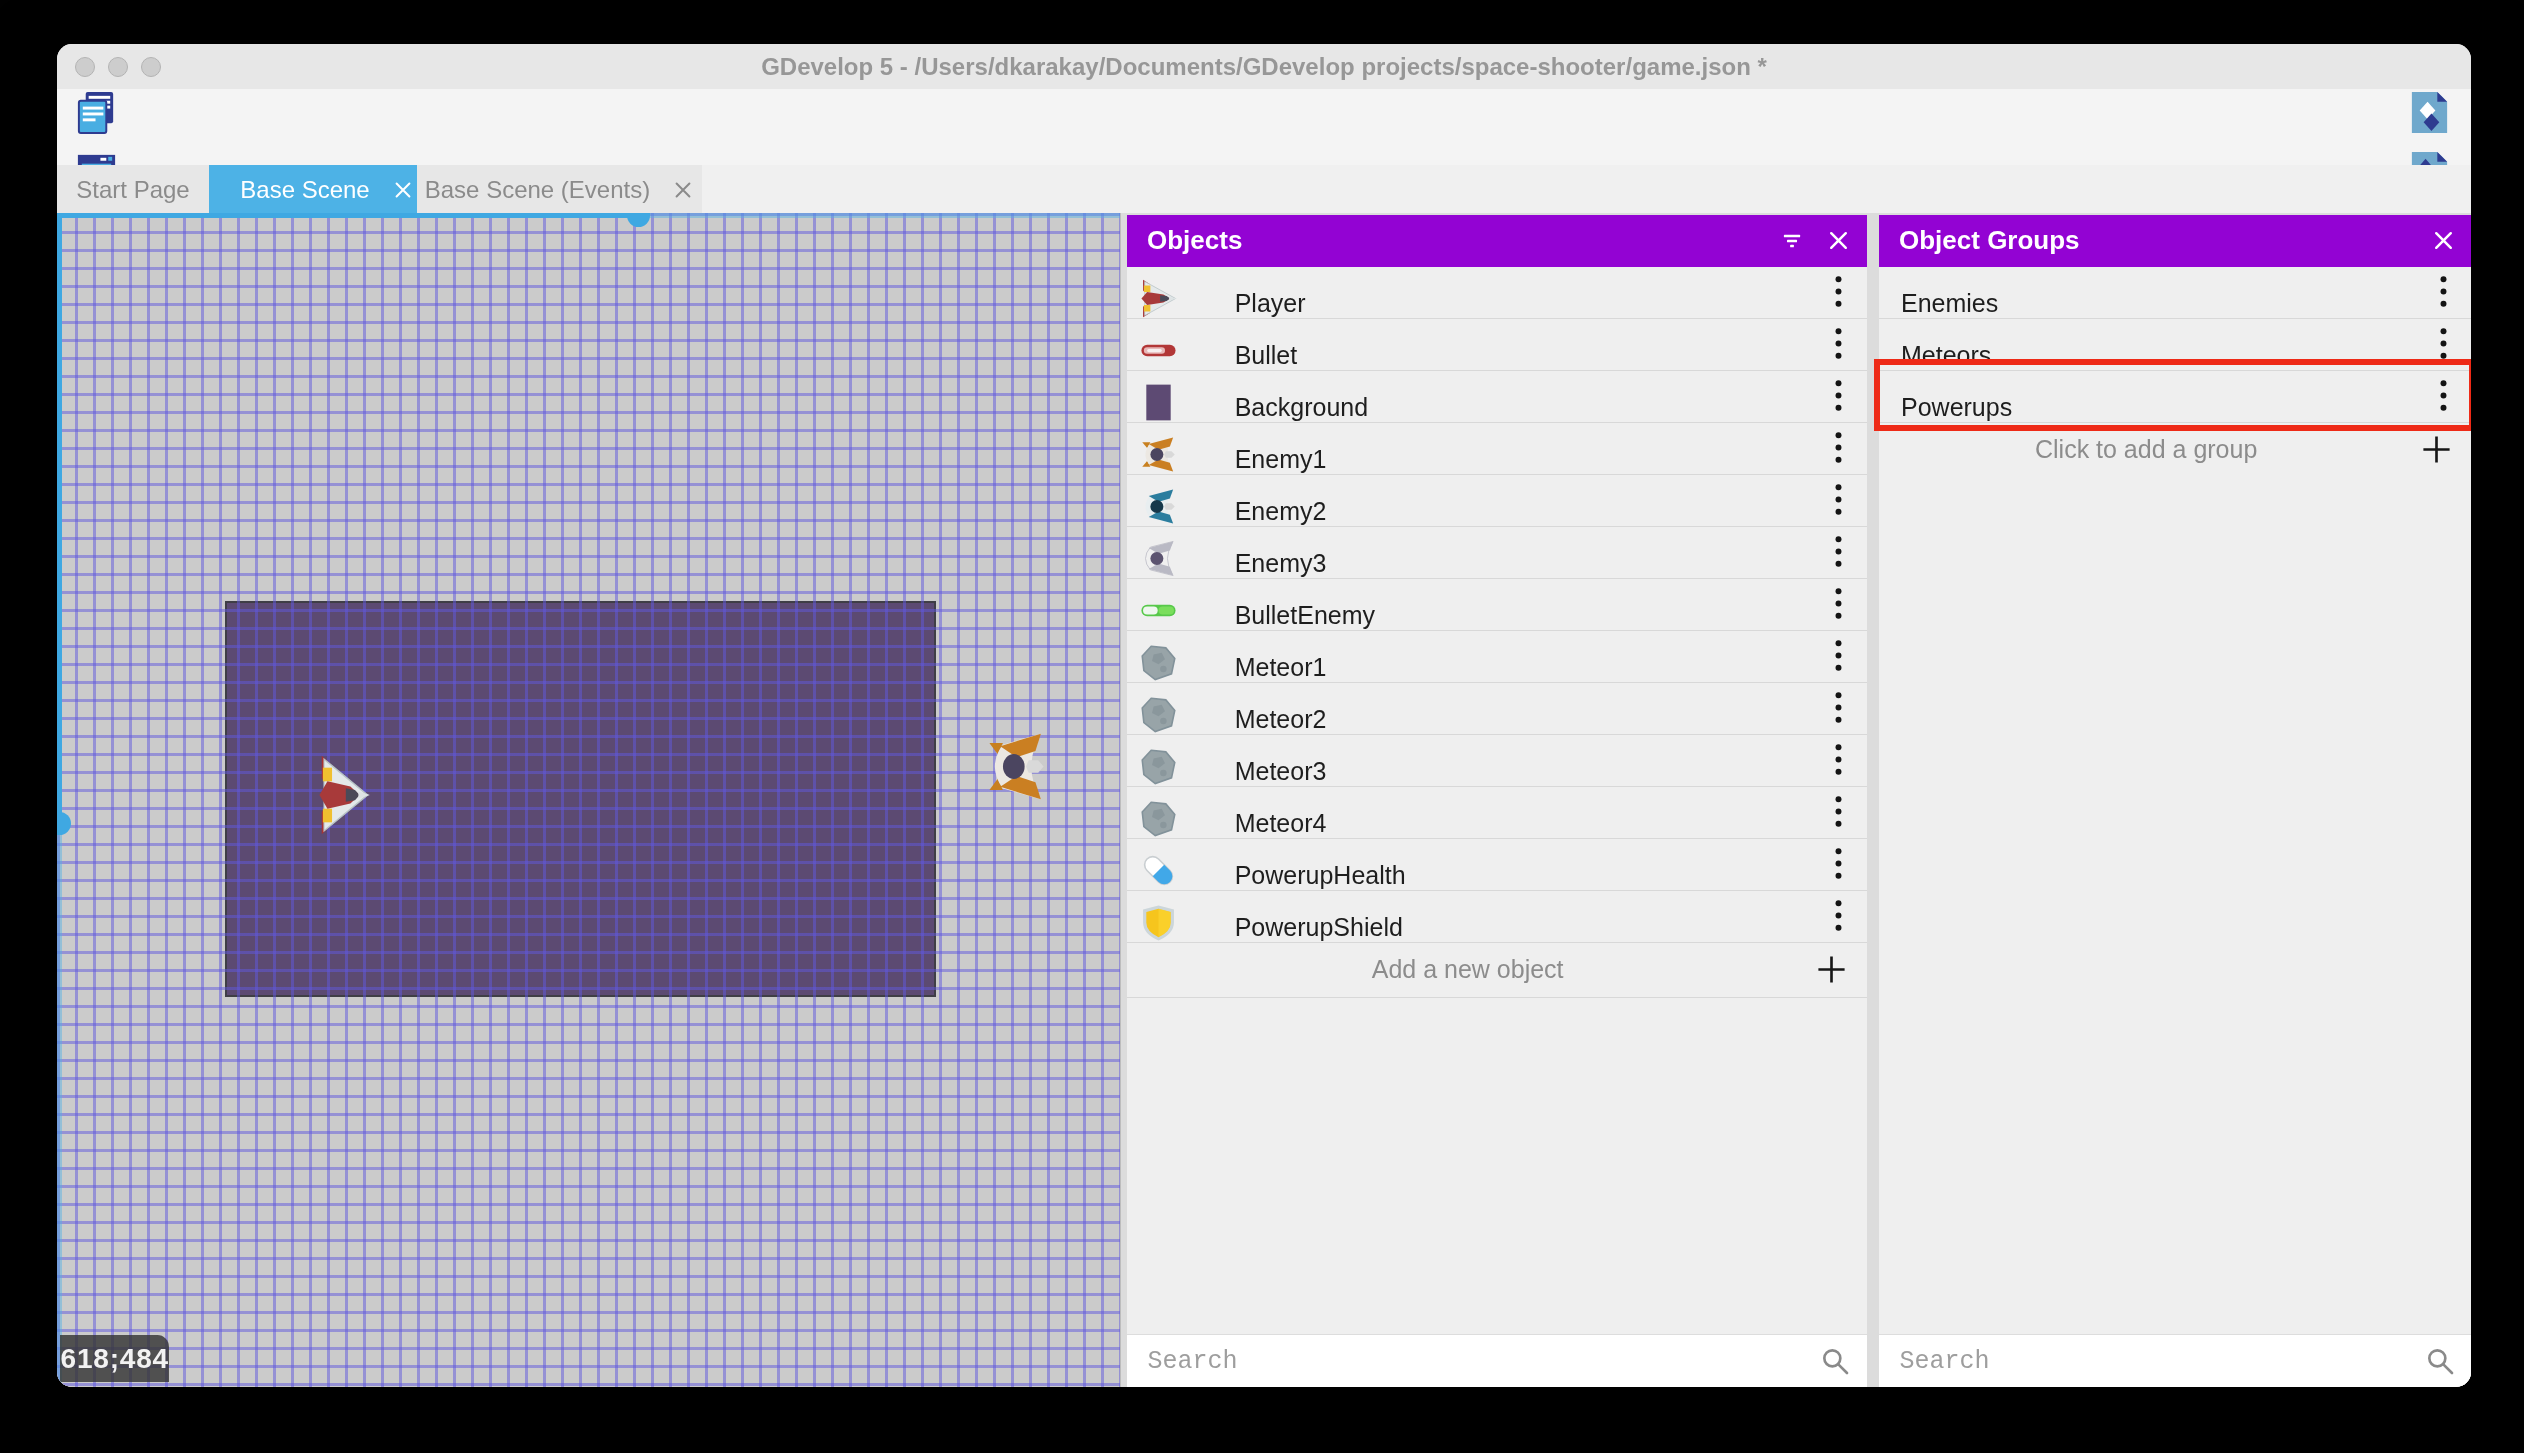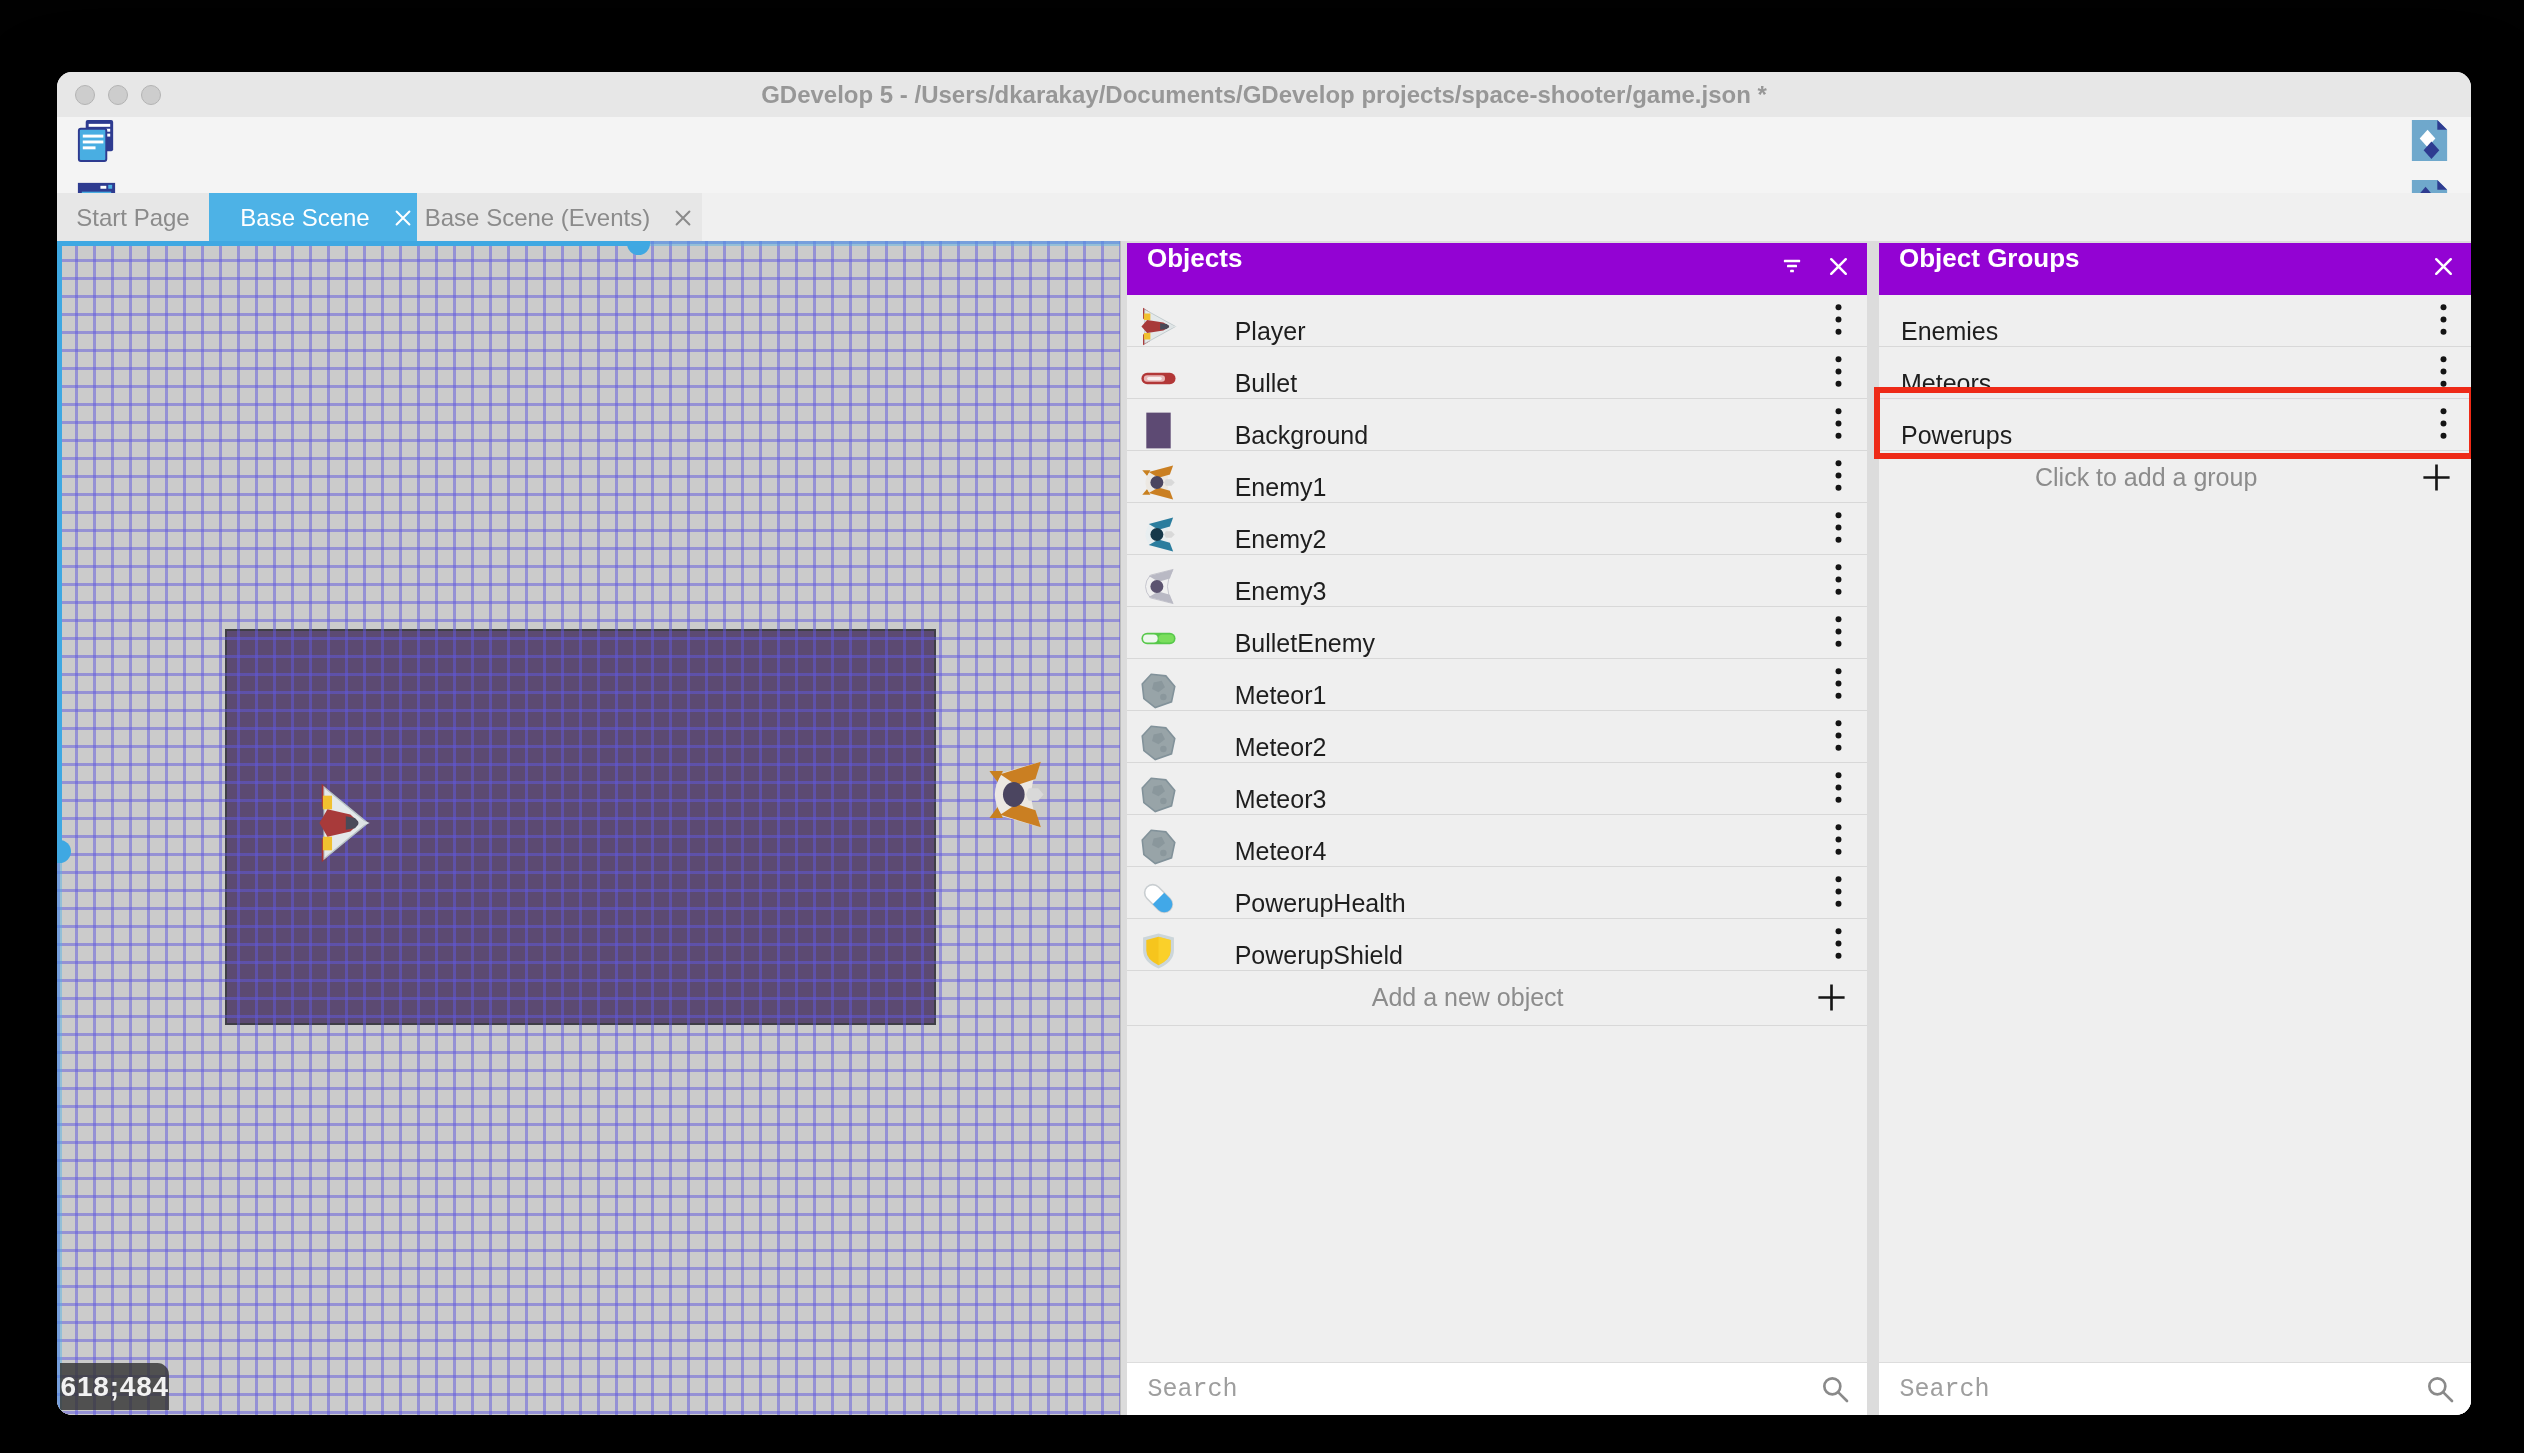"GDevelop 5 -" .window { margin-top: 28px -> none }
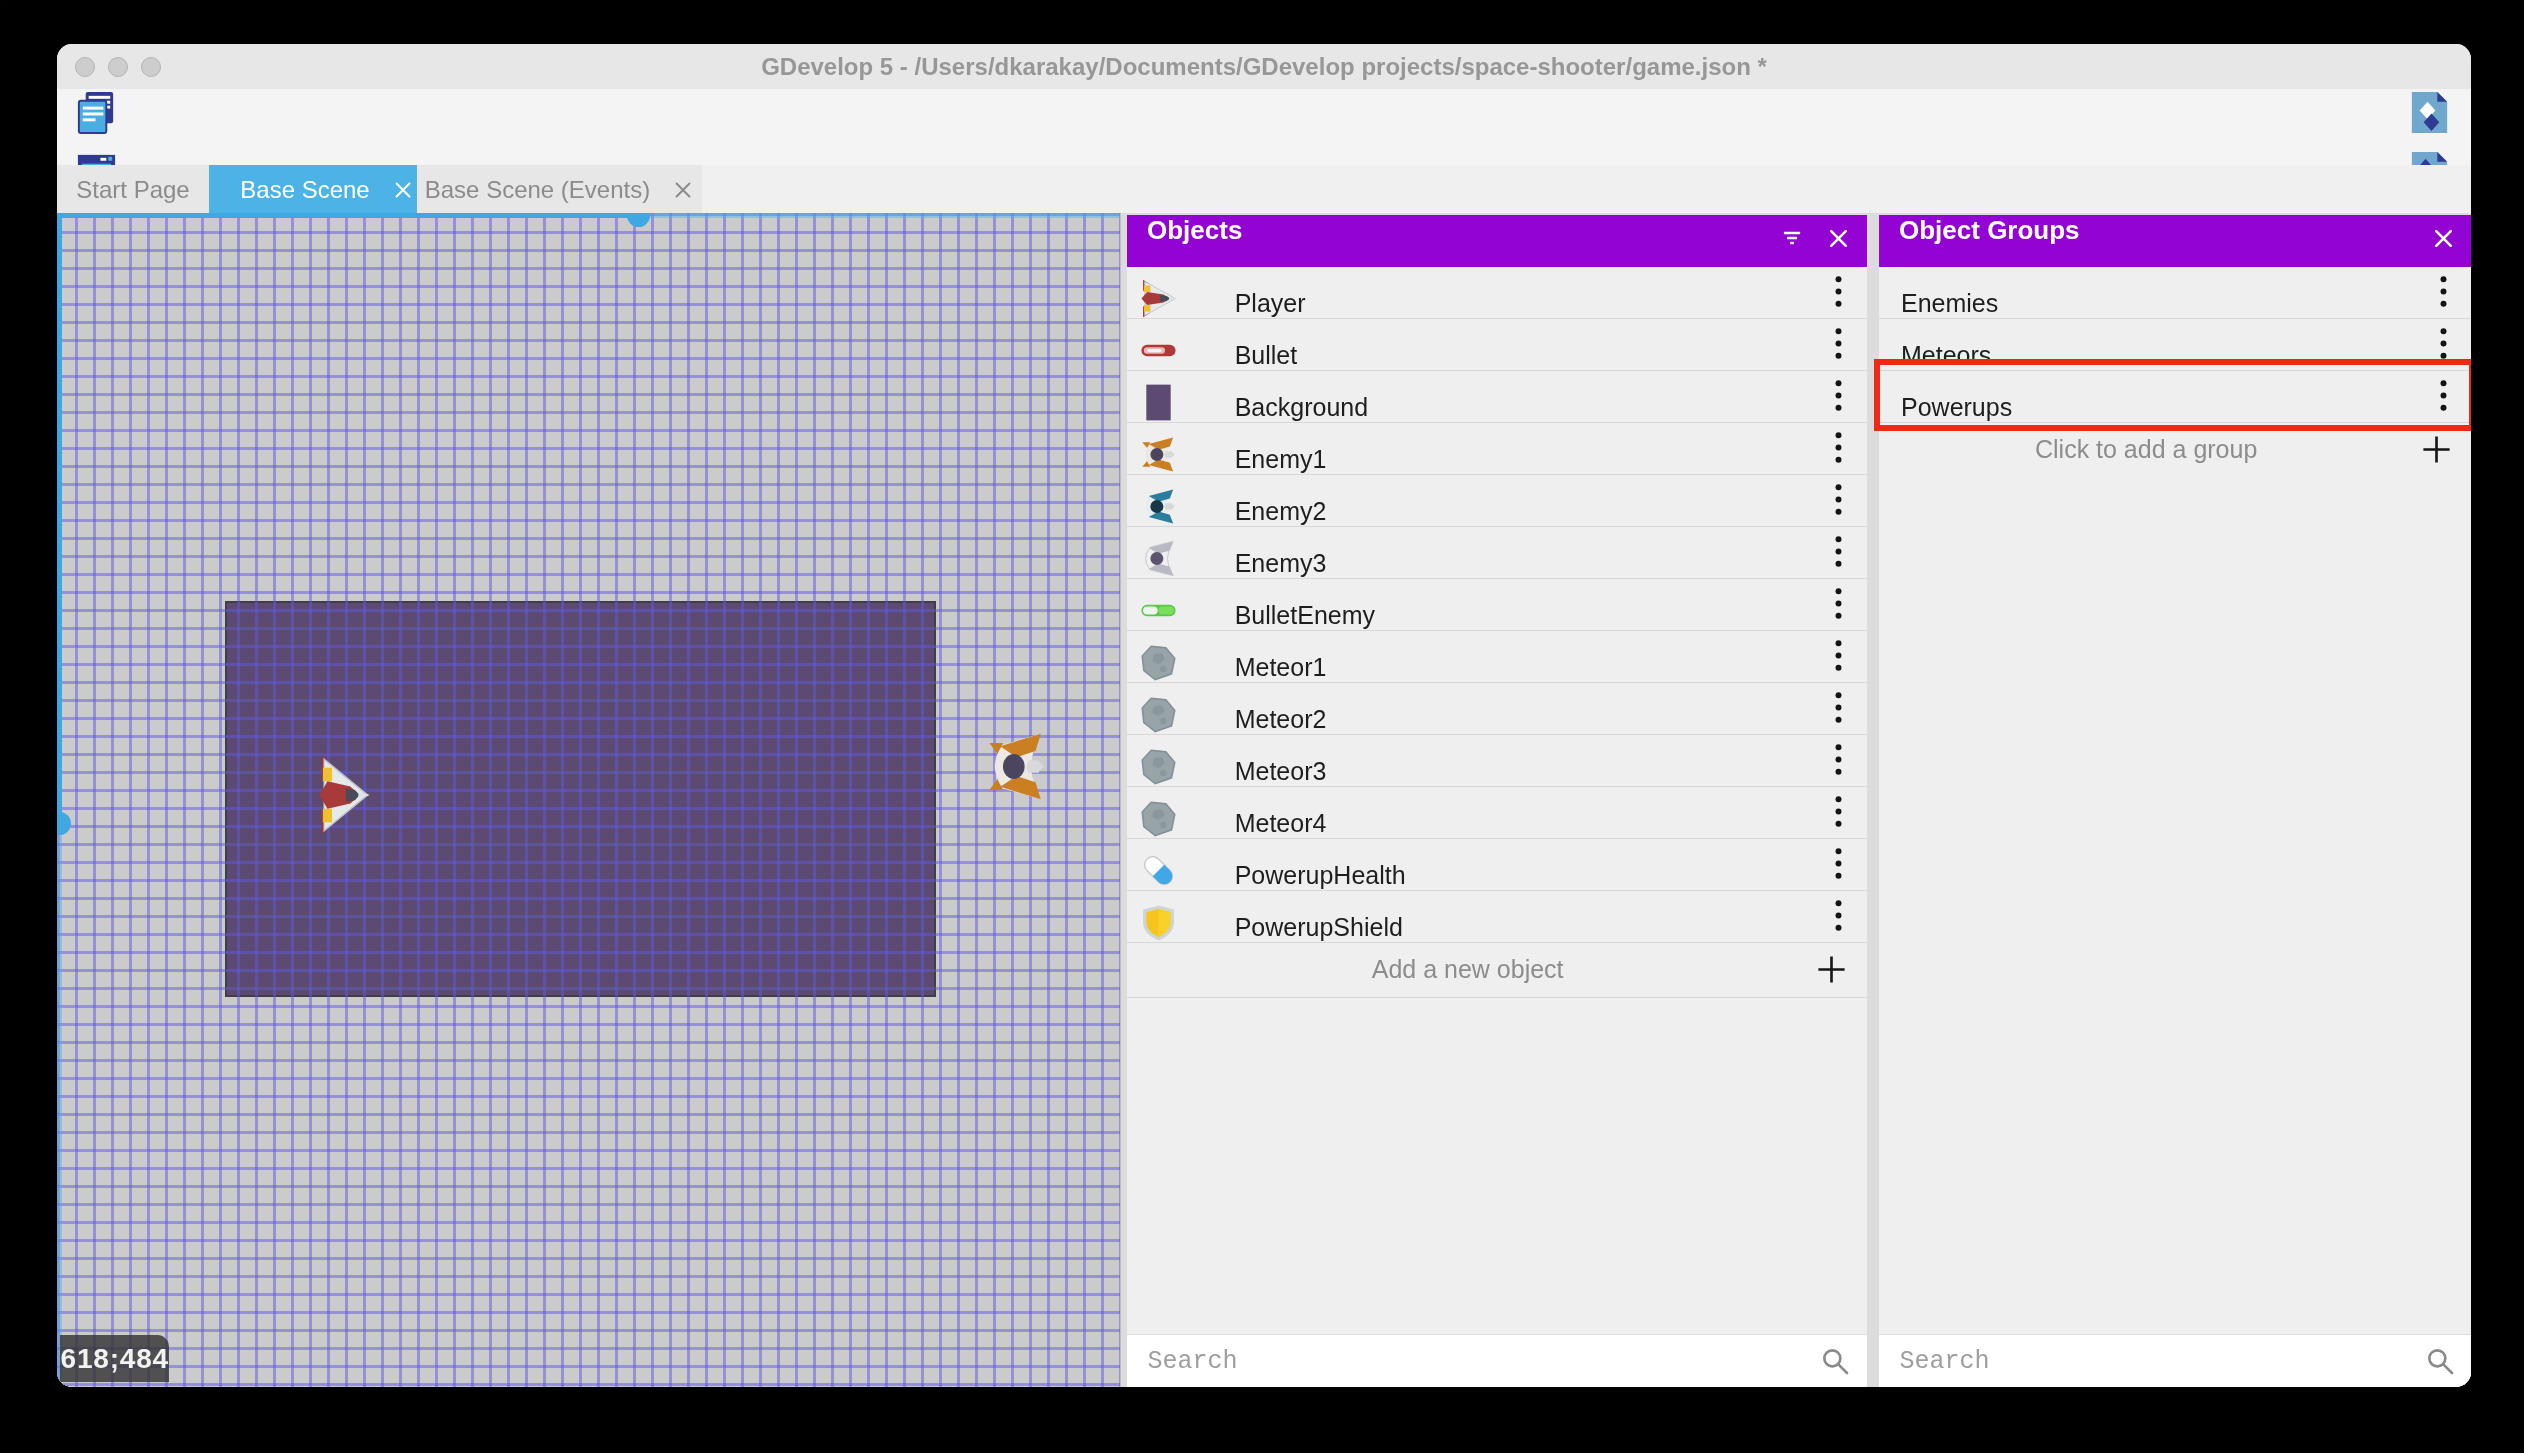"Objects" .panel-header { align-items: flex-start -> center }
